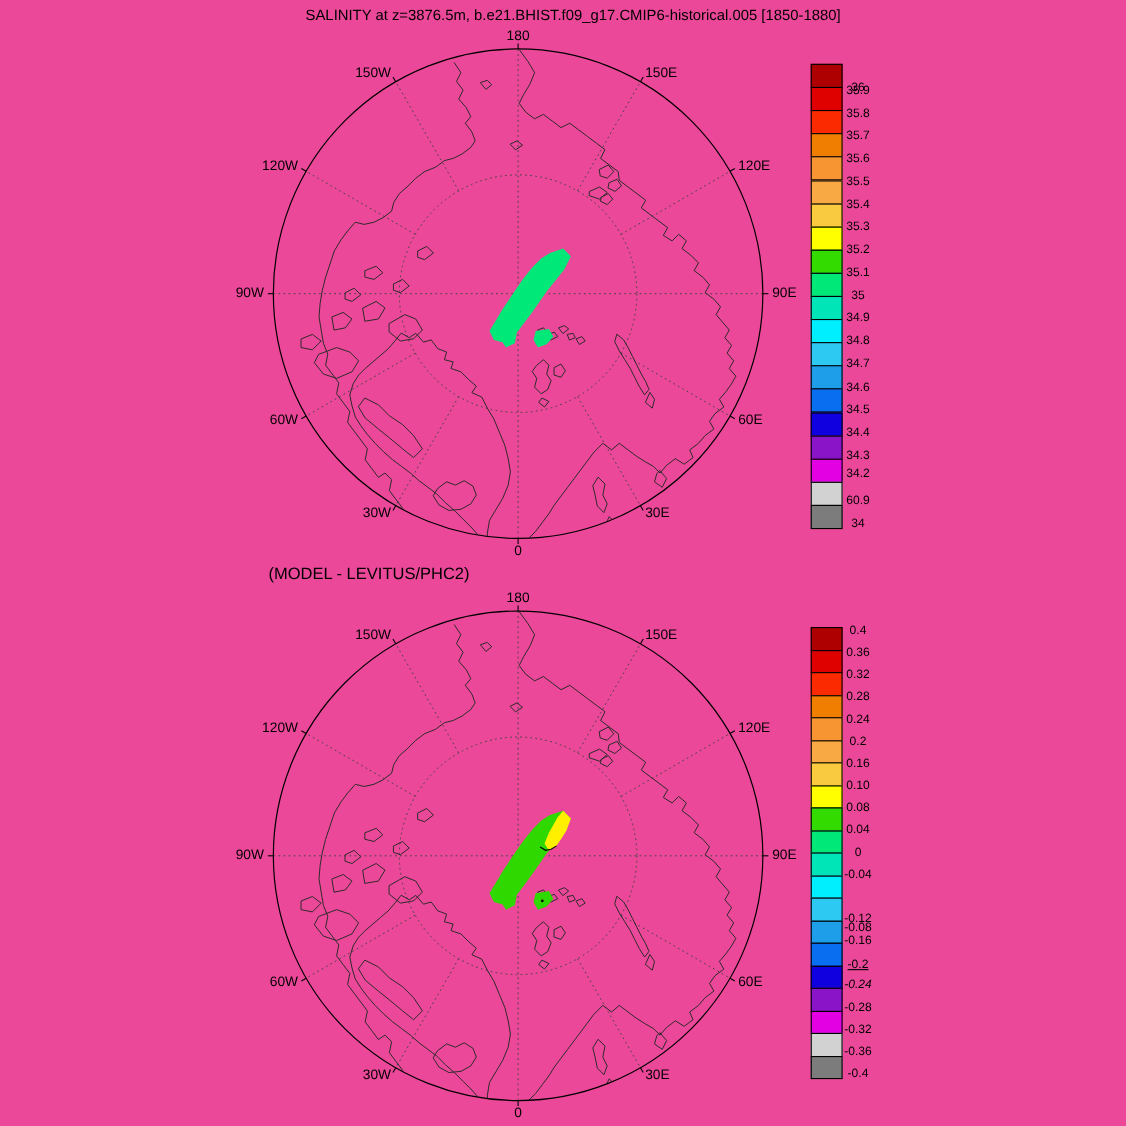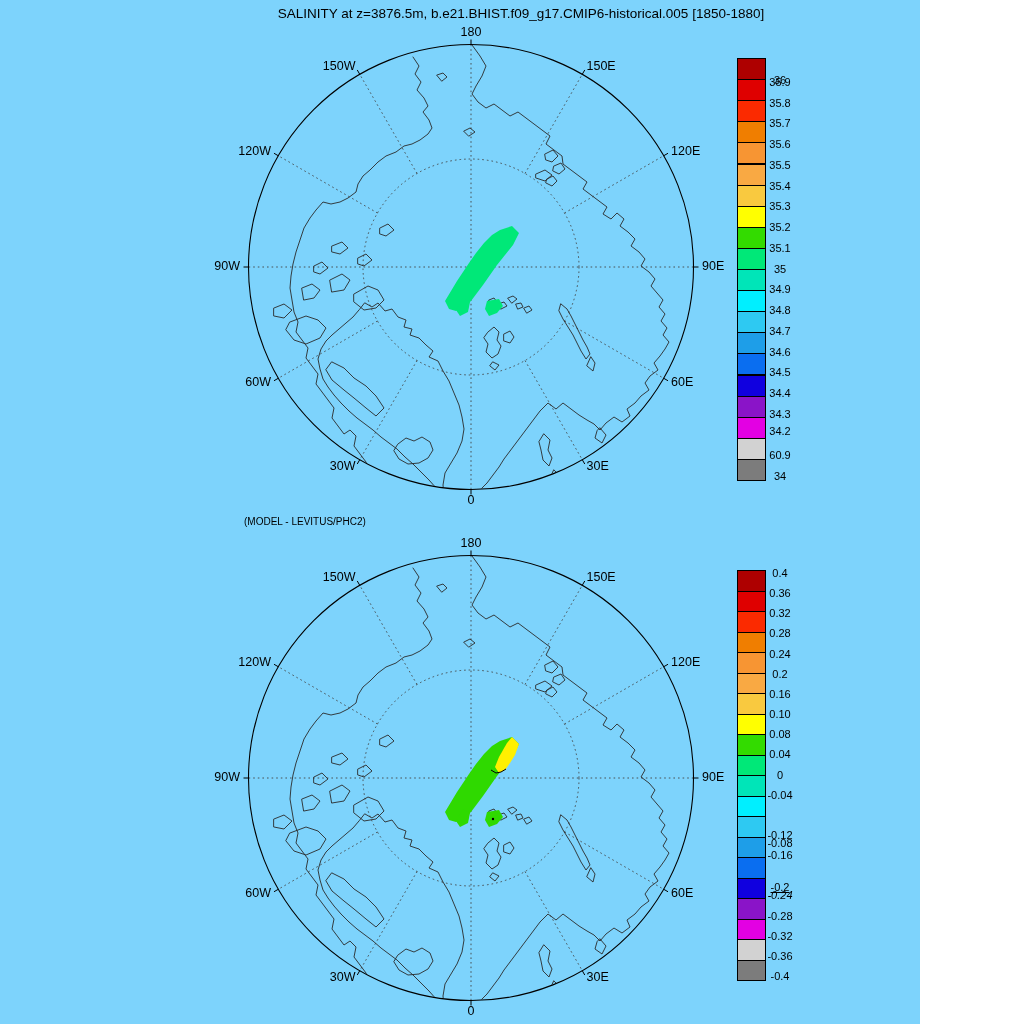"SALINITY at z=3876.5m," .page { background: #7dd3fc -> #ec4899; width: 920px -> 1024px }
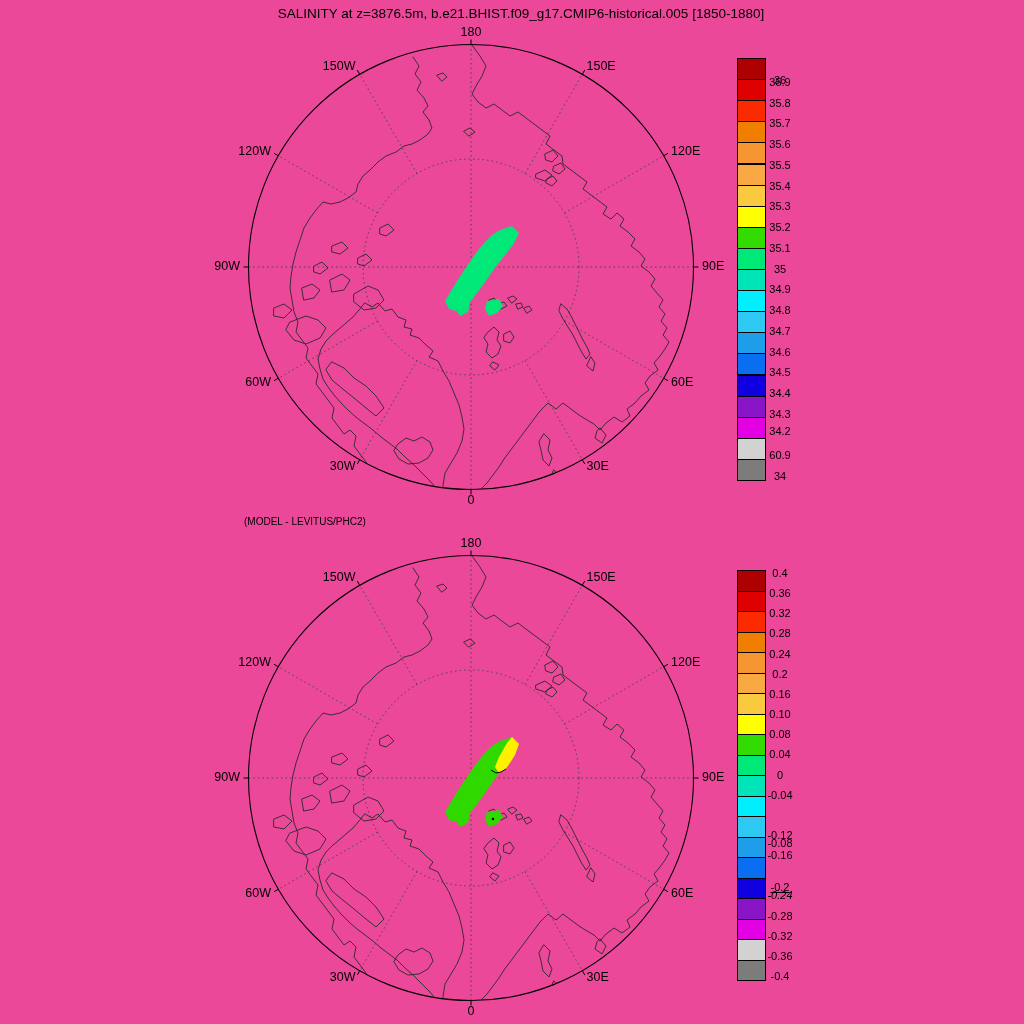"(MODEL - LEVITUS/PHC2)" .subtitle { font-size: 10px -> 15px }
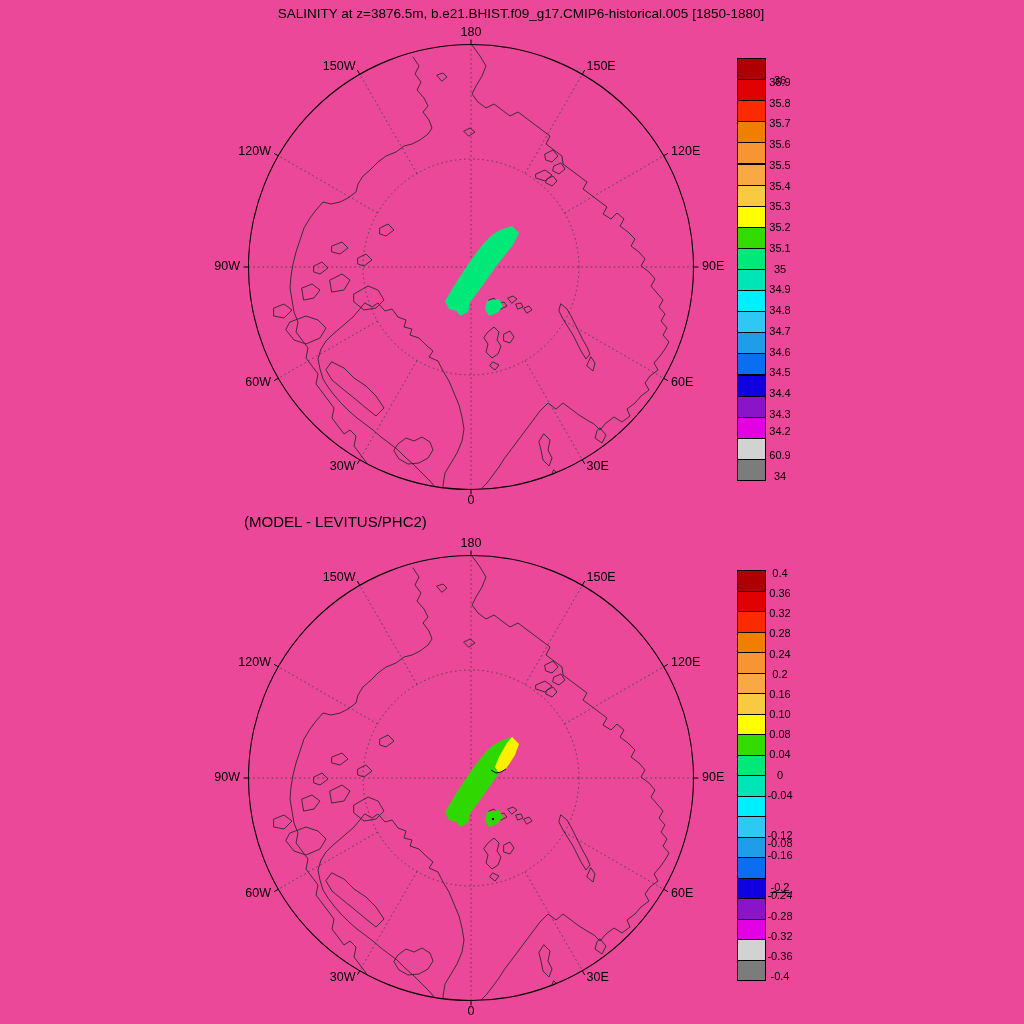"-0.2" div.clab { top: 311px -> 301px }
